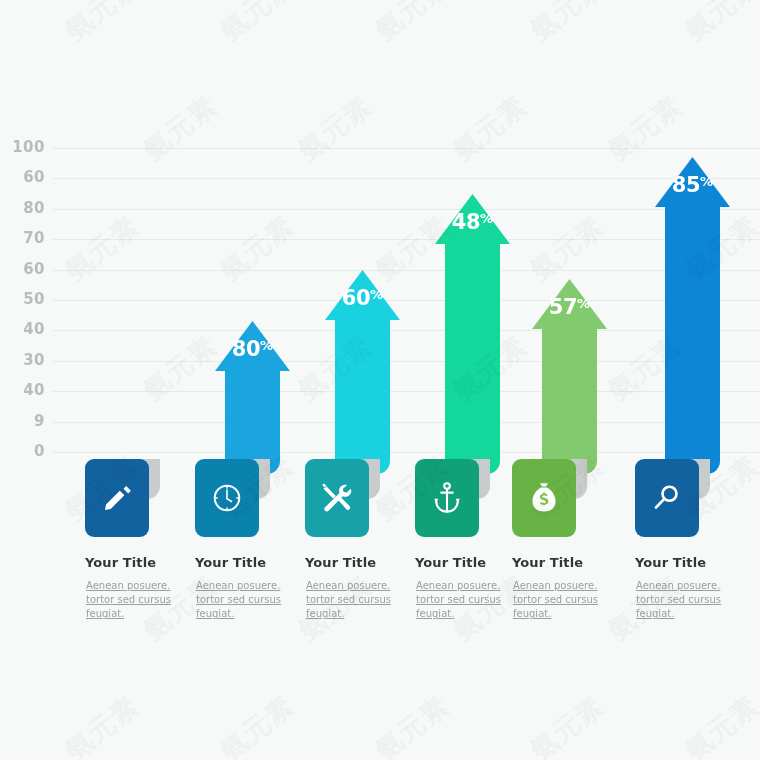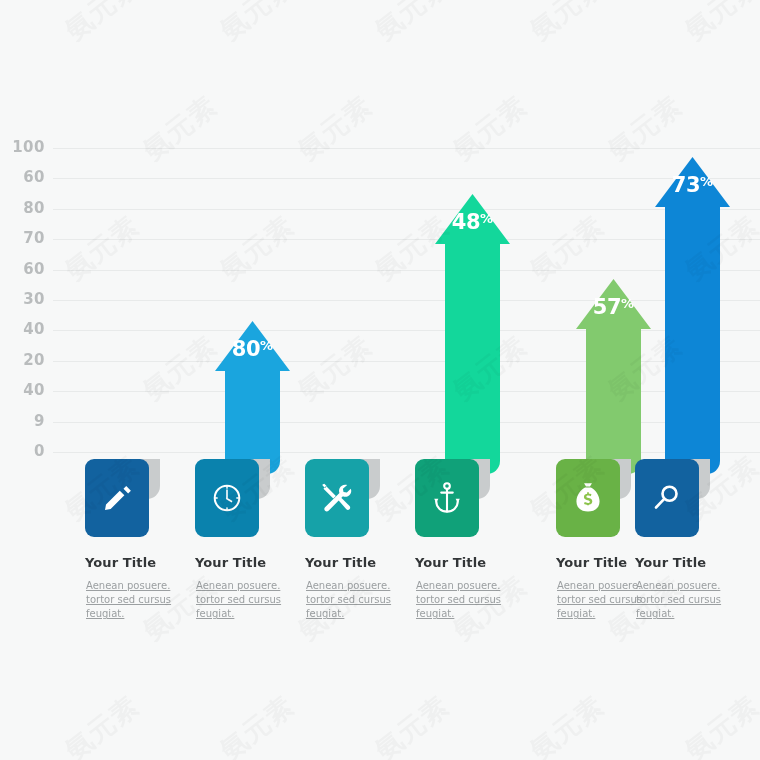"73" span { text: 73 -> 85 }
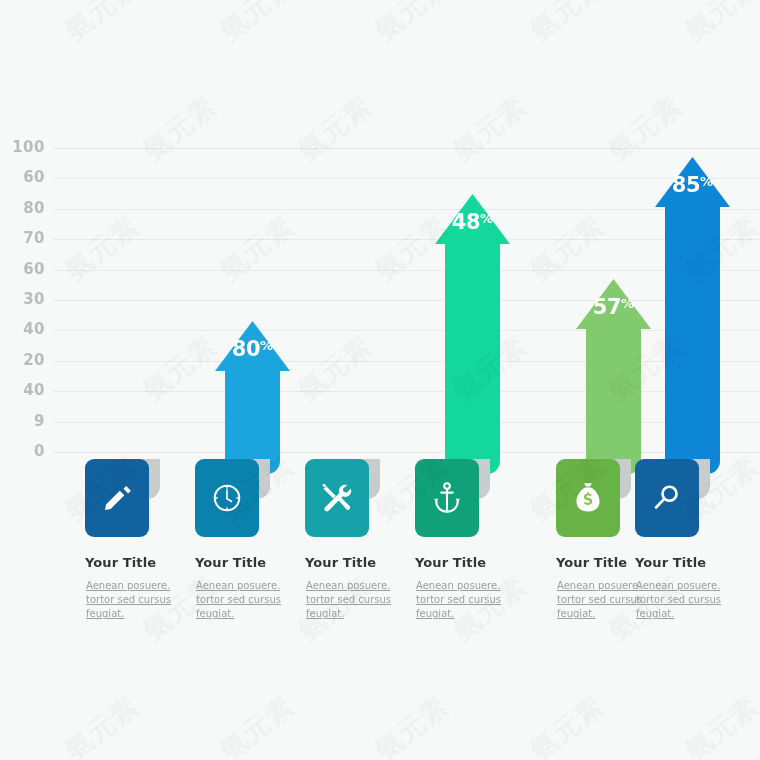"30" div.grid-label { text: 30 -> 50 }
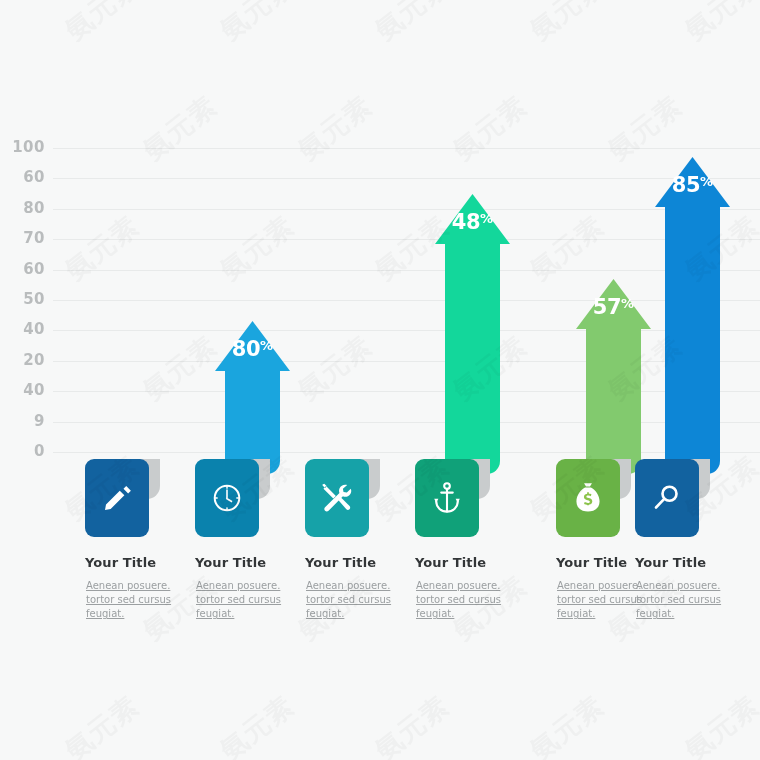"60%" div.arrow-wrap { html: none -> <div> <div> <svg> <polygon></polygon> </svg> </div> <div></div> <div><span>60</span><span>%</span></div> </div> }
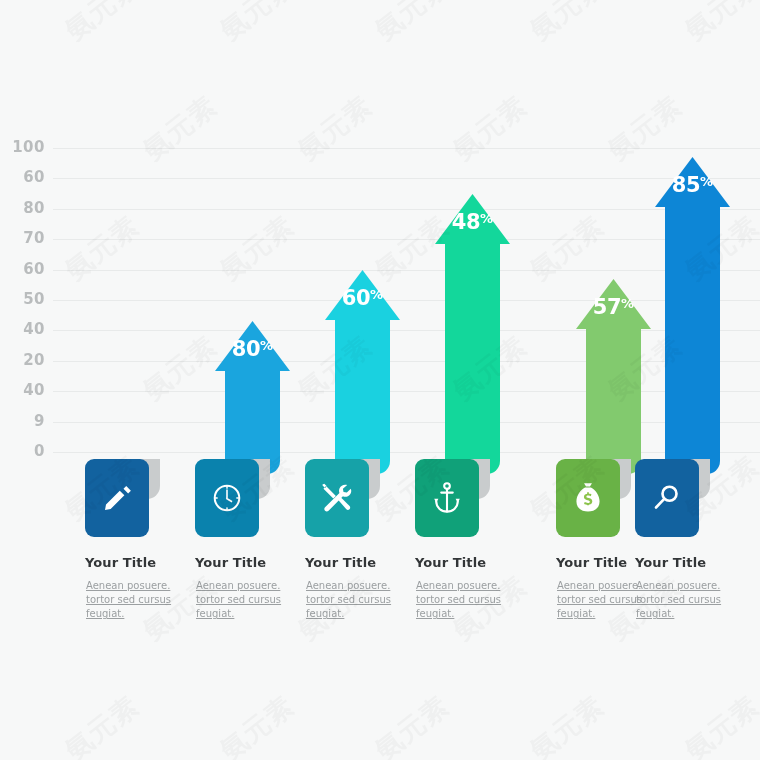"57%" div.col { left: 556px -> 512px }
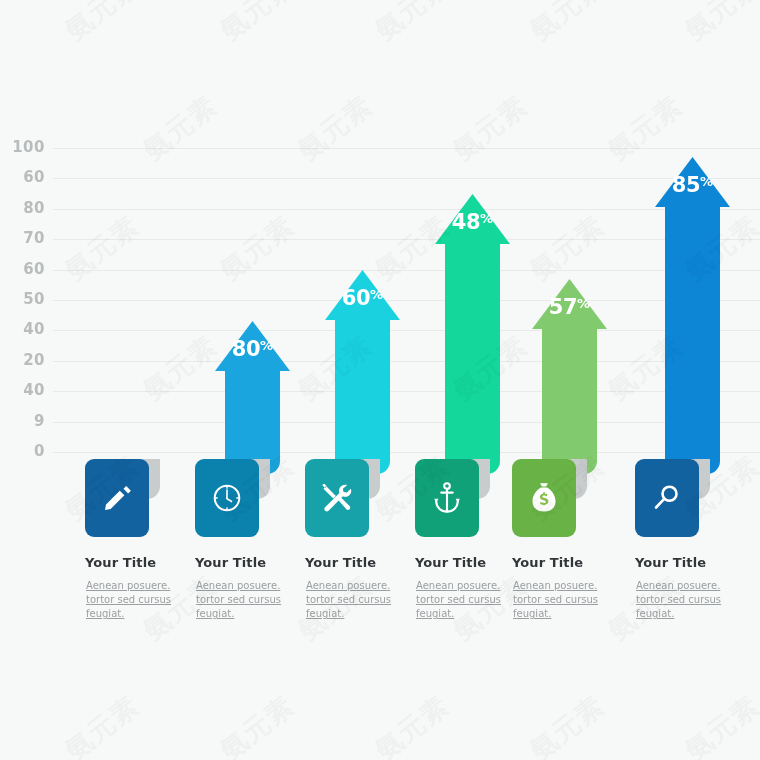"20" div.grid-label { text: 20 -> 30 }
